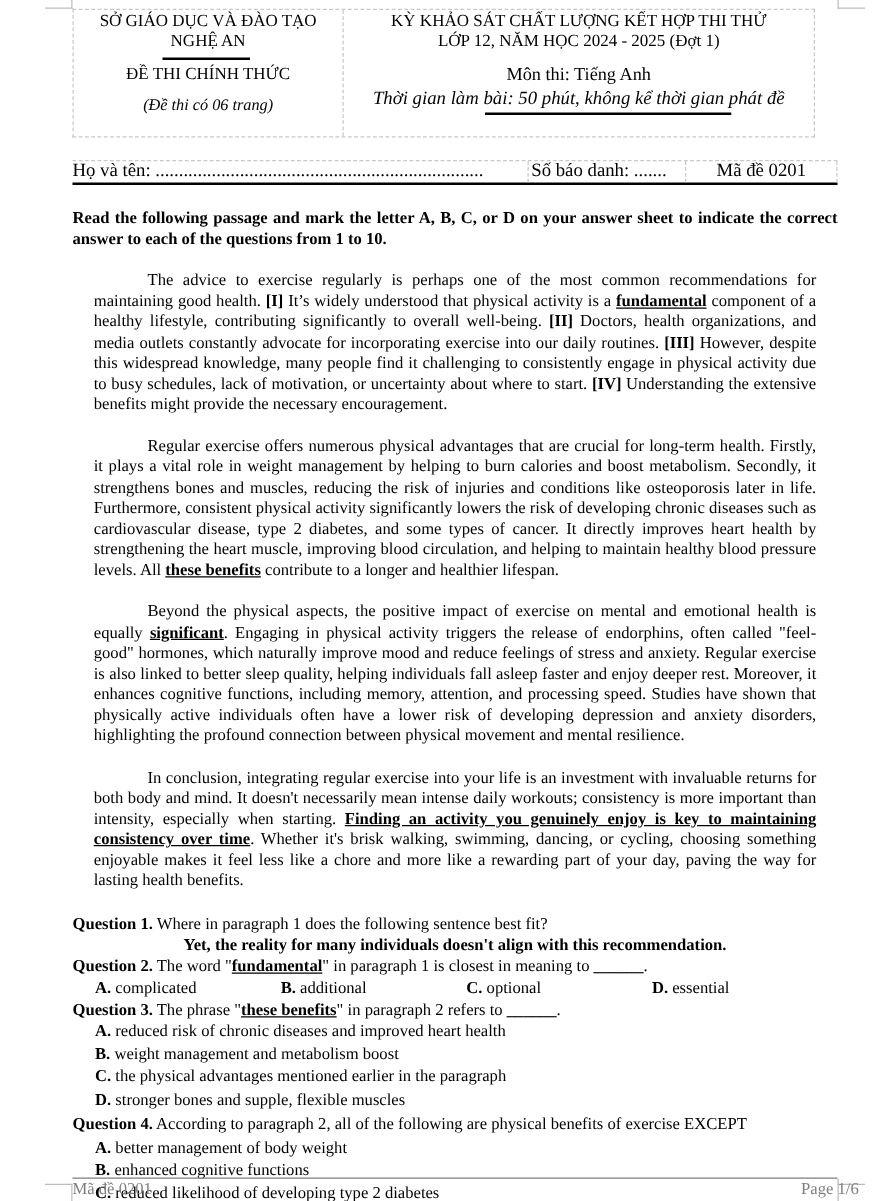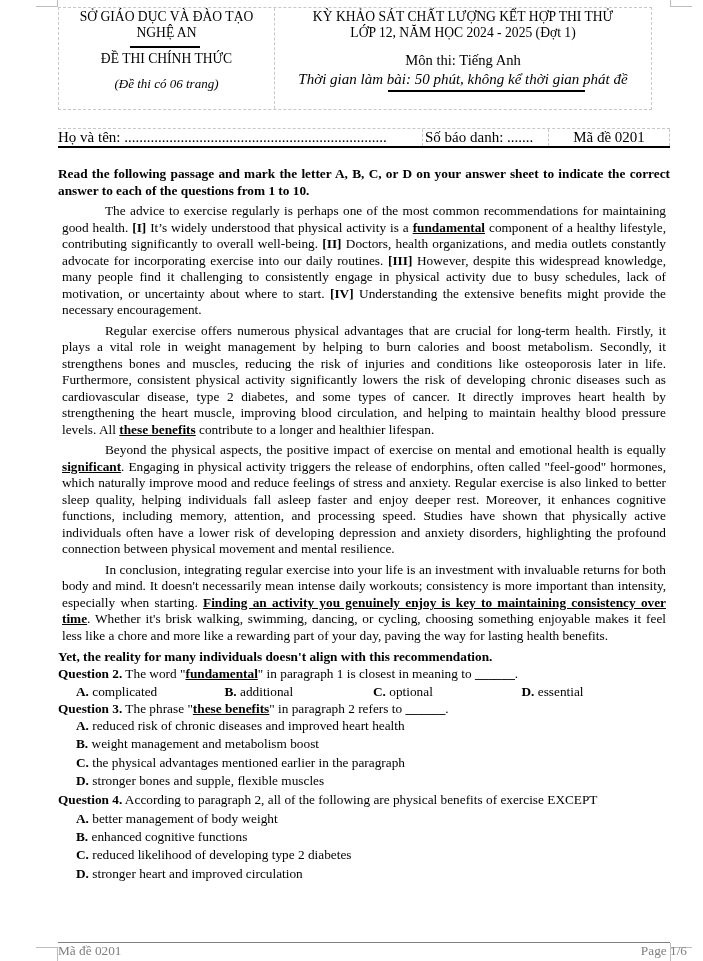"The advice to exercise regularly" .p { margin: 4px -> 17px }
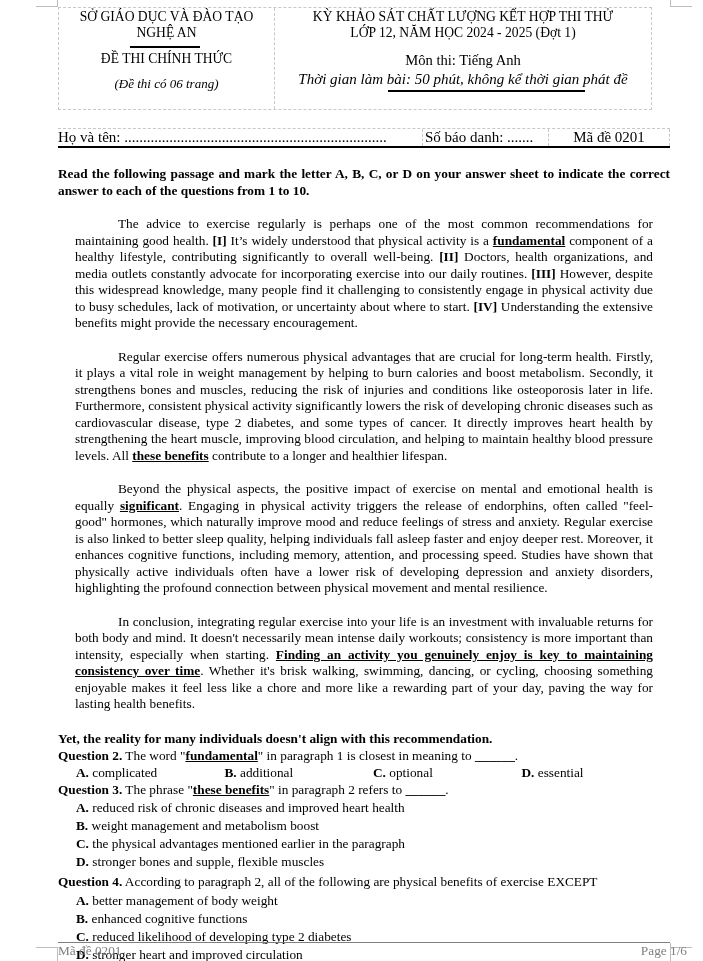"Question 1. Where in paragraph" p.q { html: none -> <p><b>Question 1.</b><span> Where in paragraph 1 does the following sentence best fit?</span></p> }
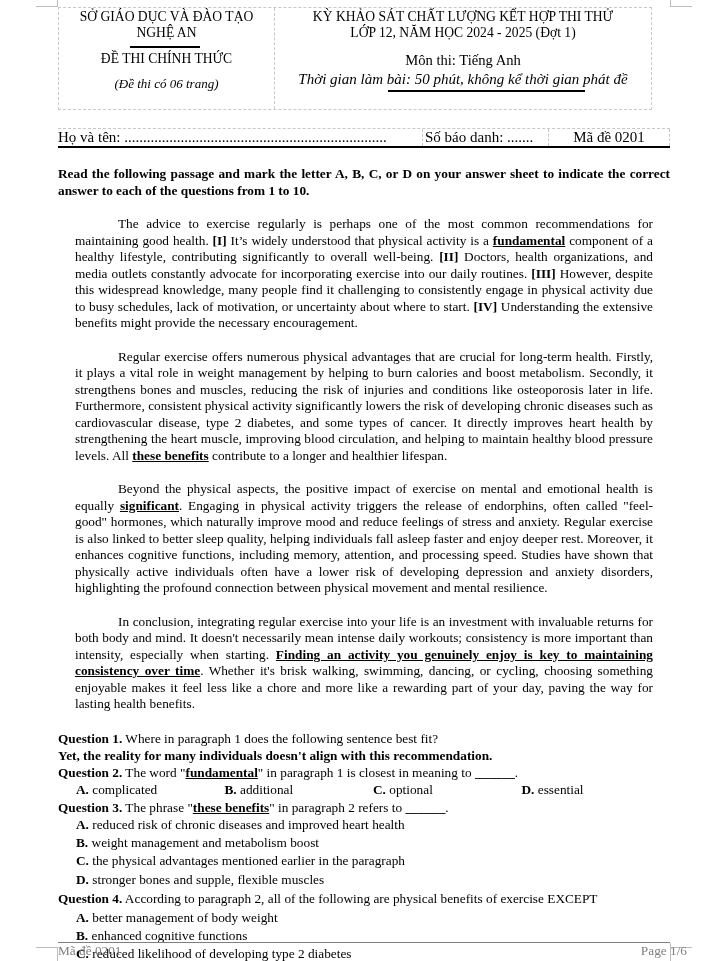"Yet, the reality for many" .centered { text-align: none -> center }
